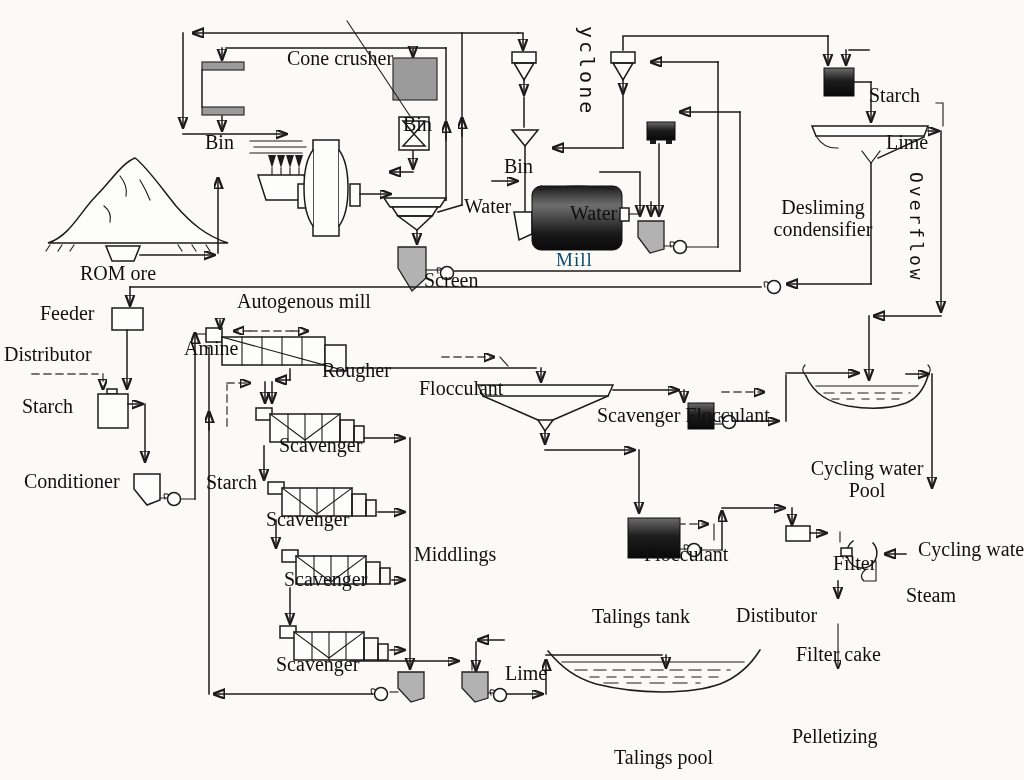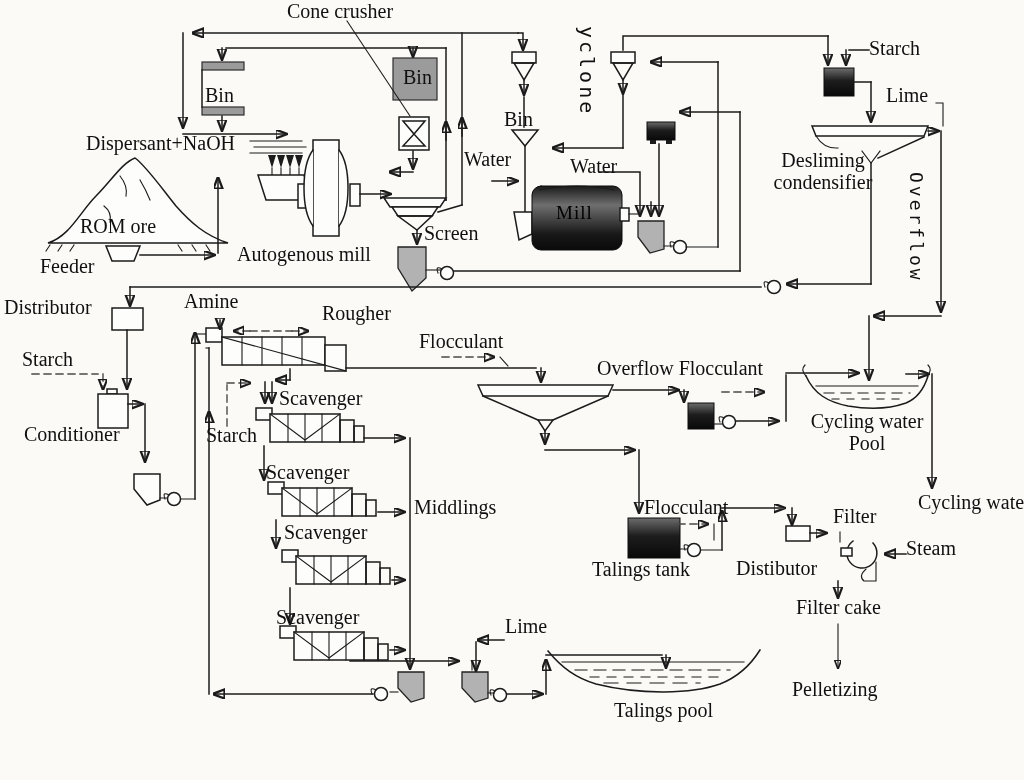"Cone crusher" .lbl { margin-top: none -> 47px }
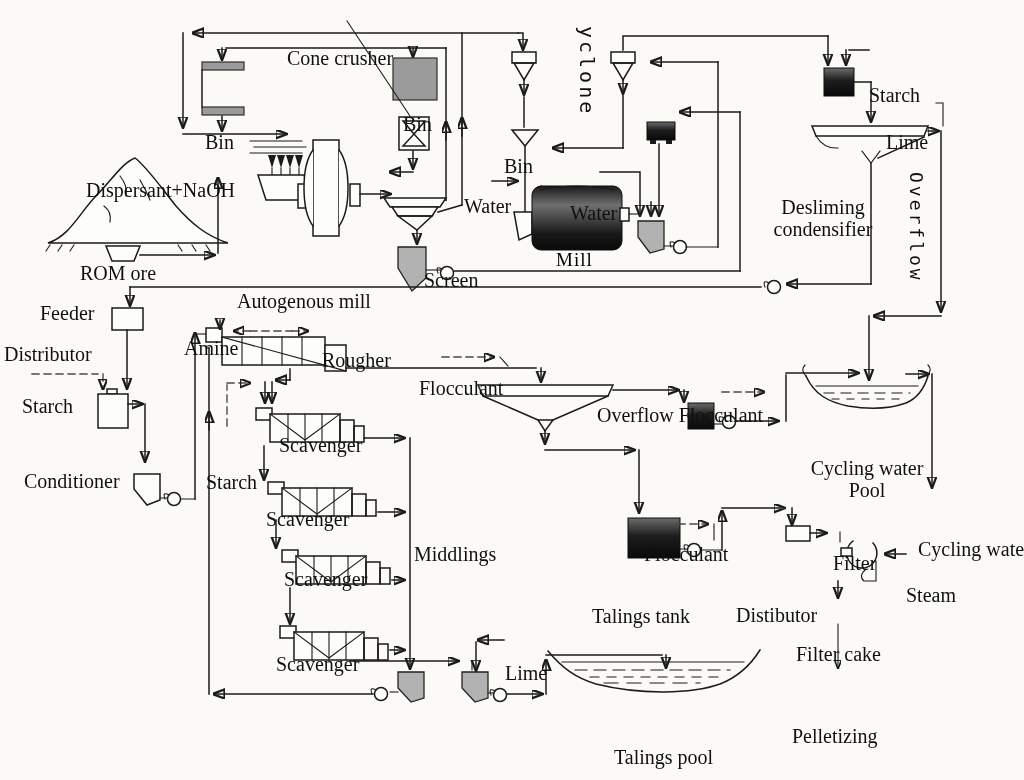"Dispersant+NaOH" div.lbl { html: <div>Dispersant+NaOH</div> -> none }
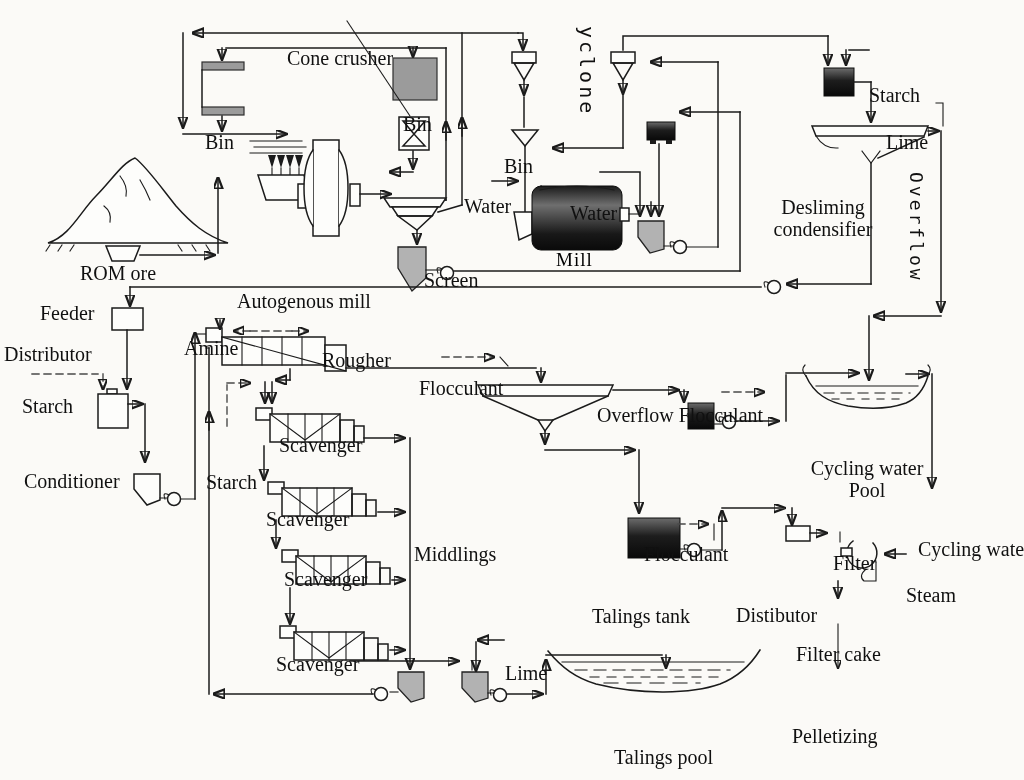"Mill" .onDrum { color: #000000 -> #0c4a6e }
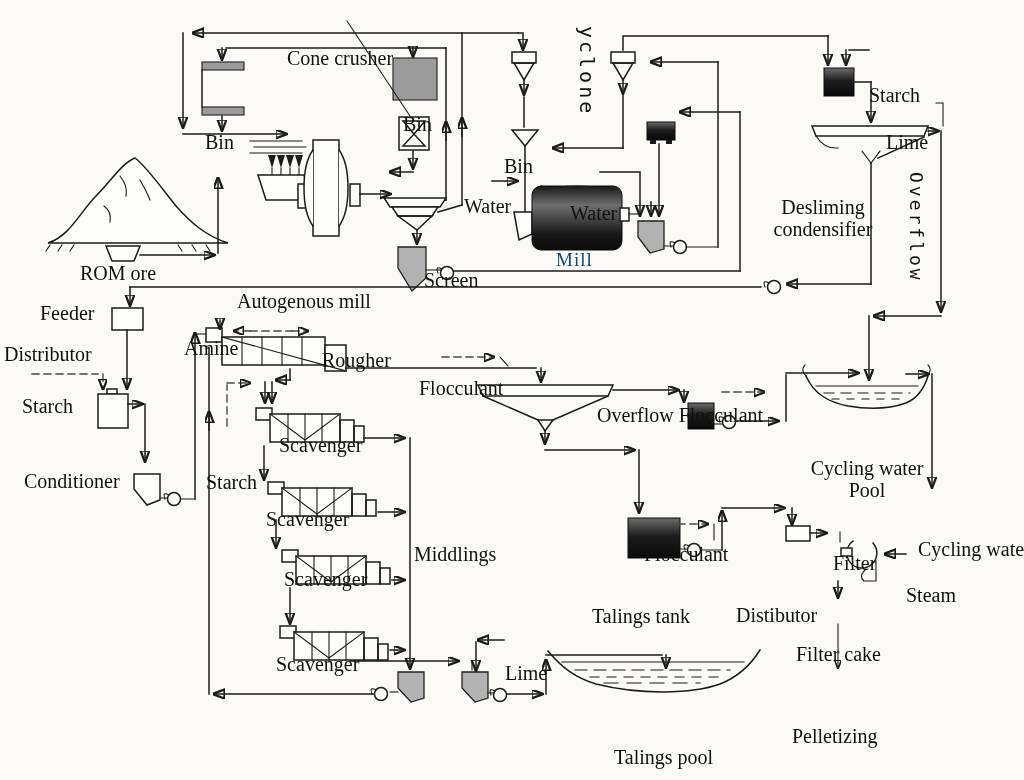"Rougher" div.lbl { top: 302px -> 312px }
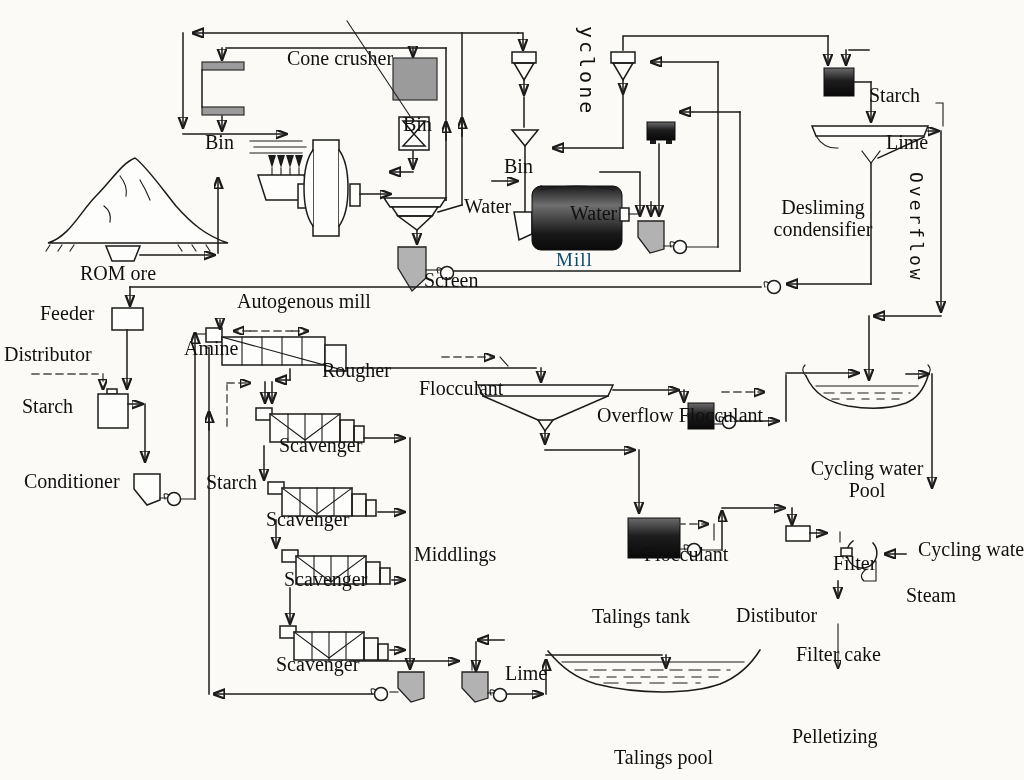"Overflow Flocculant" div.lbl { text: Overflow -> Scavenger }
